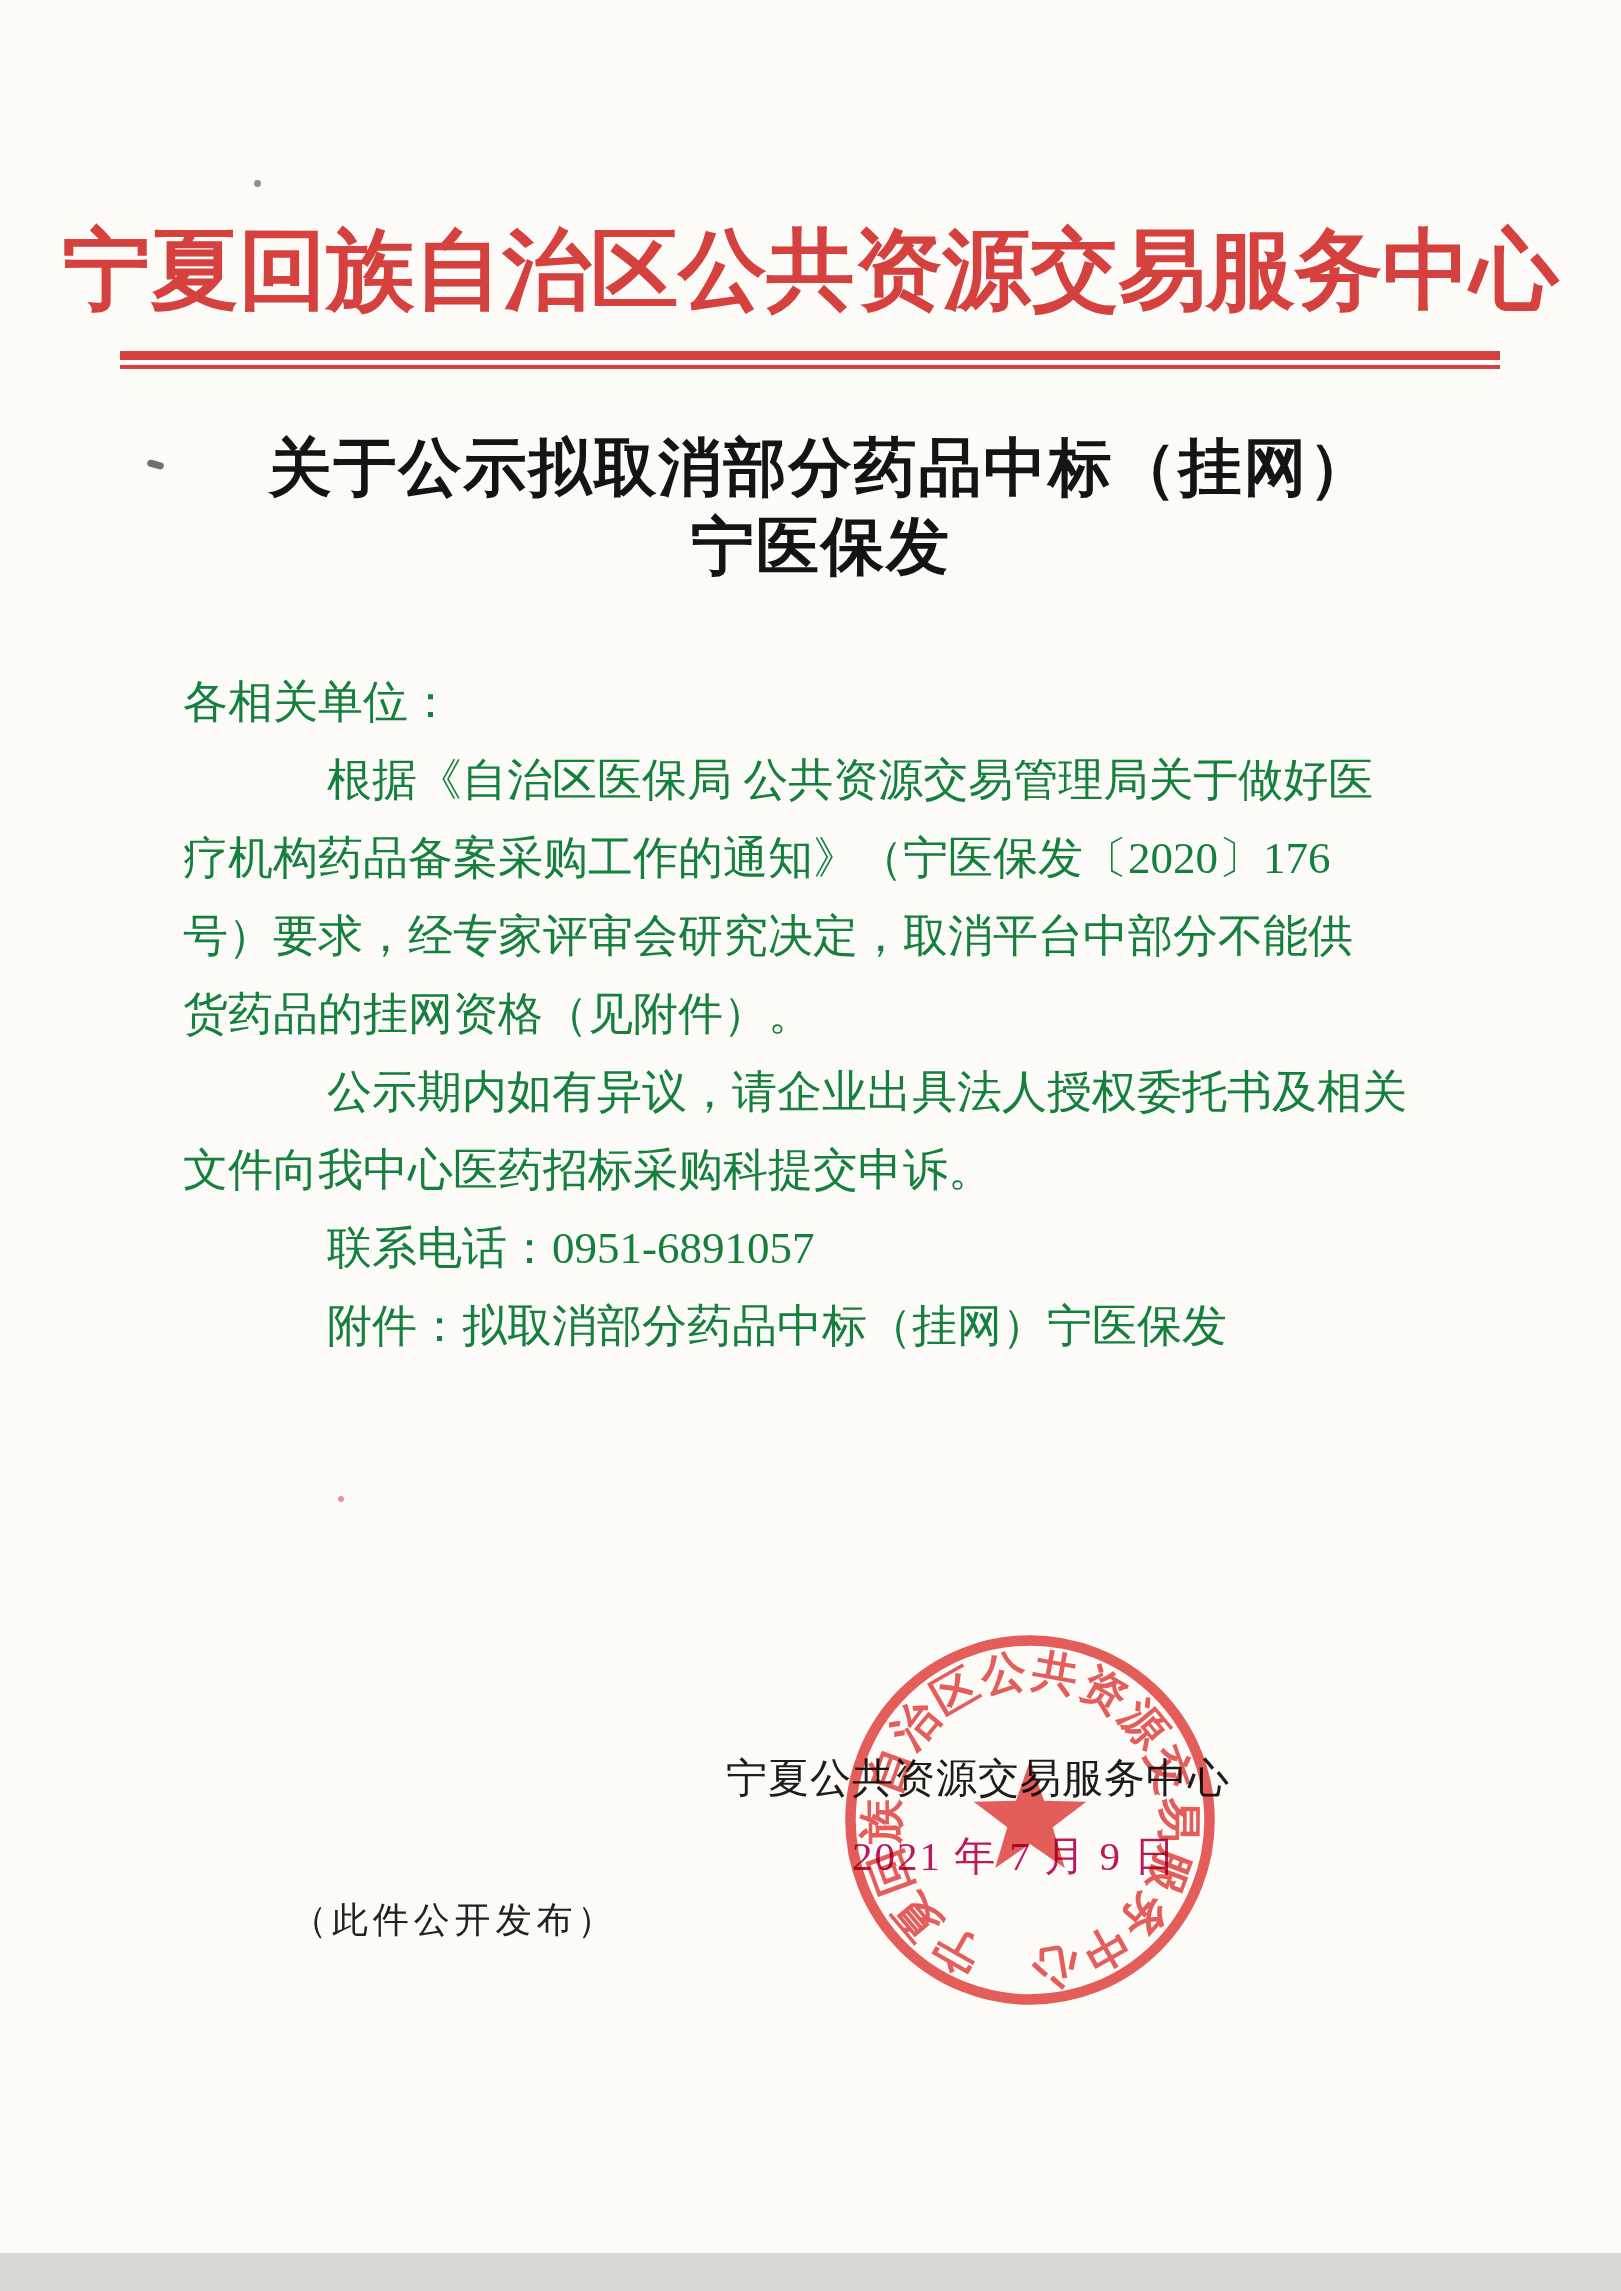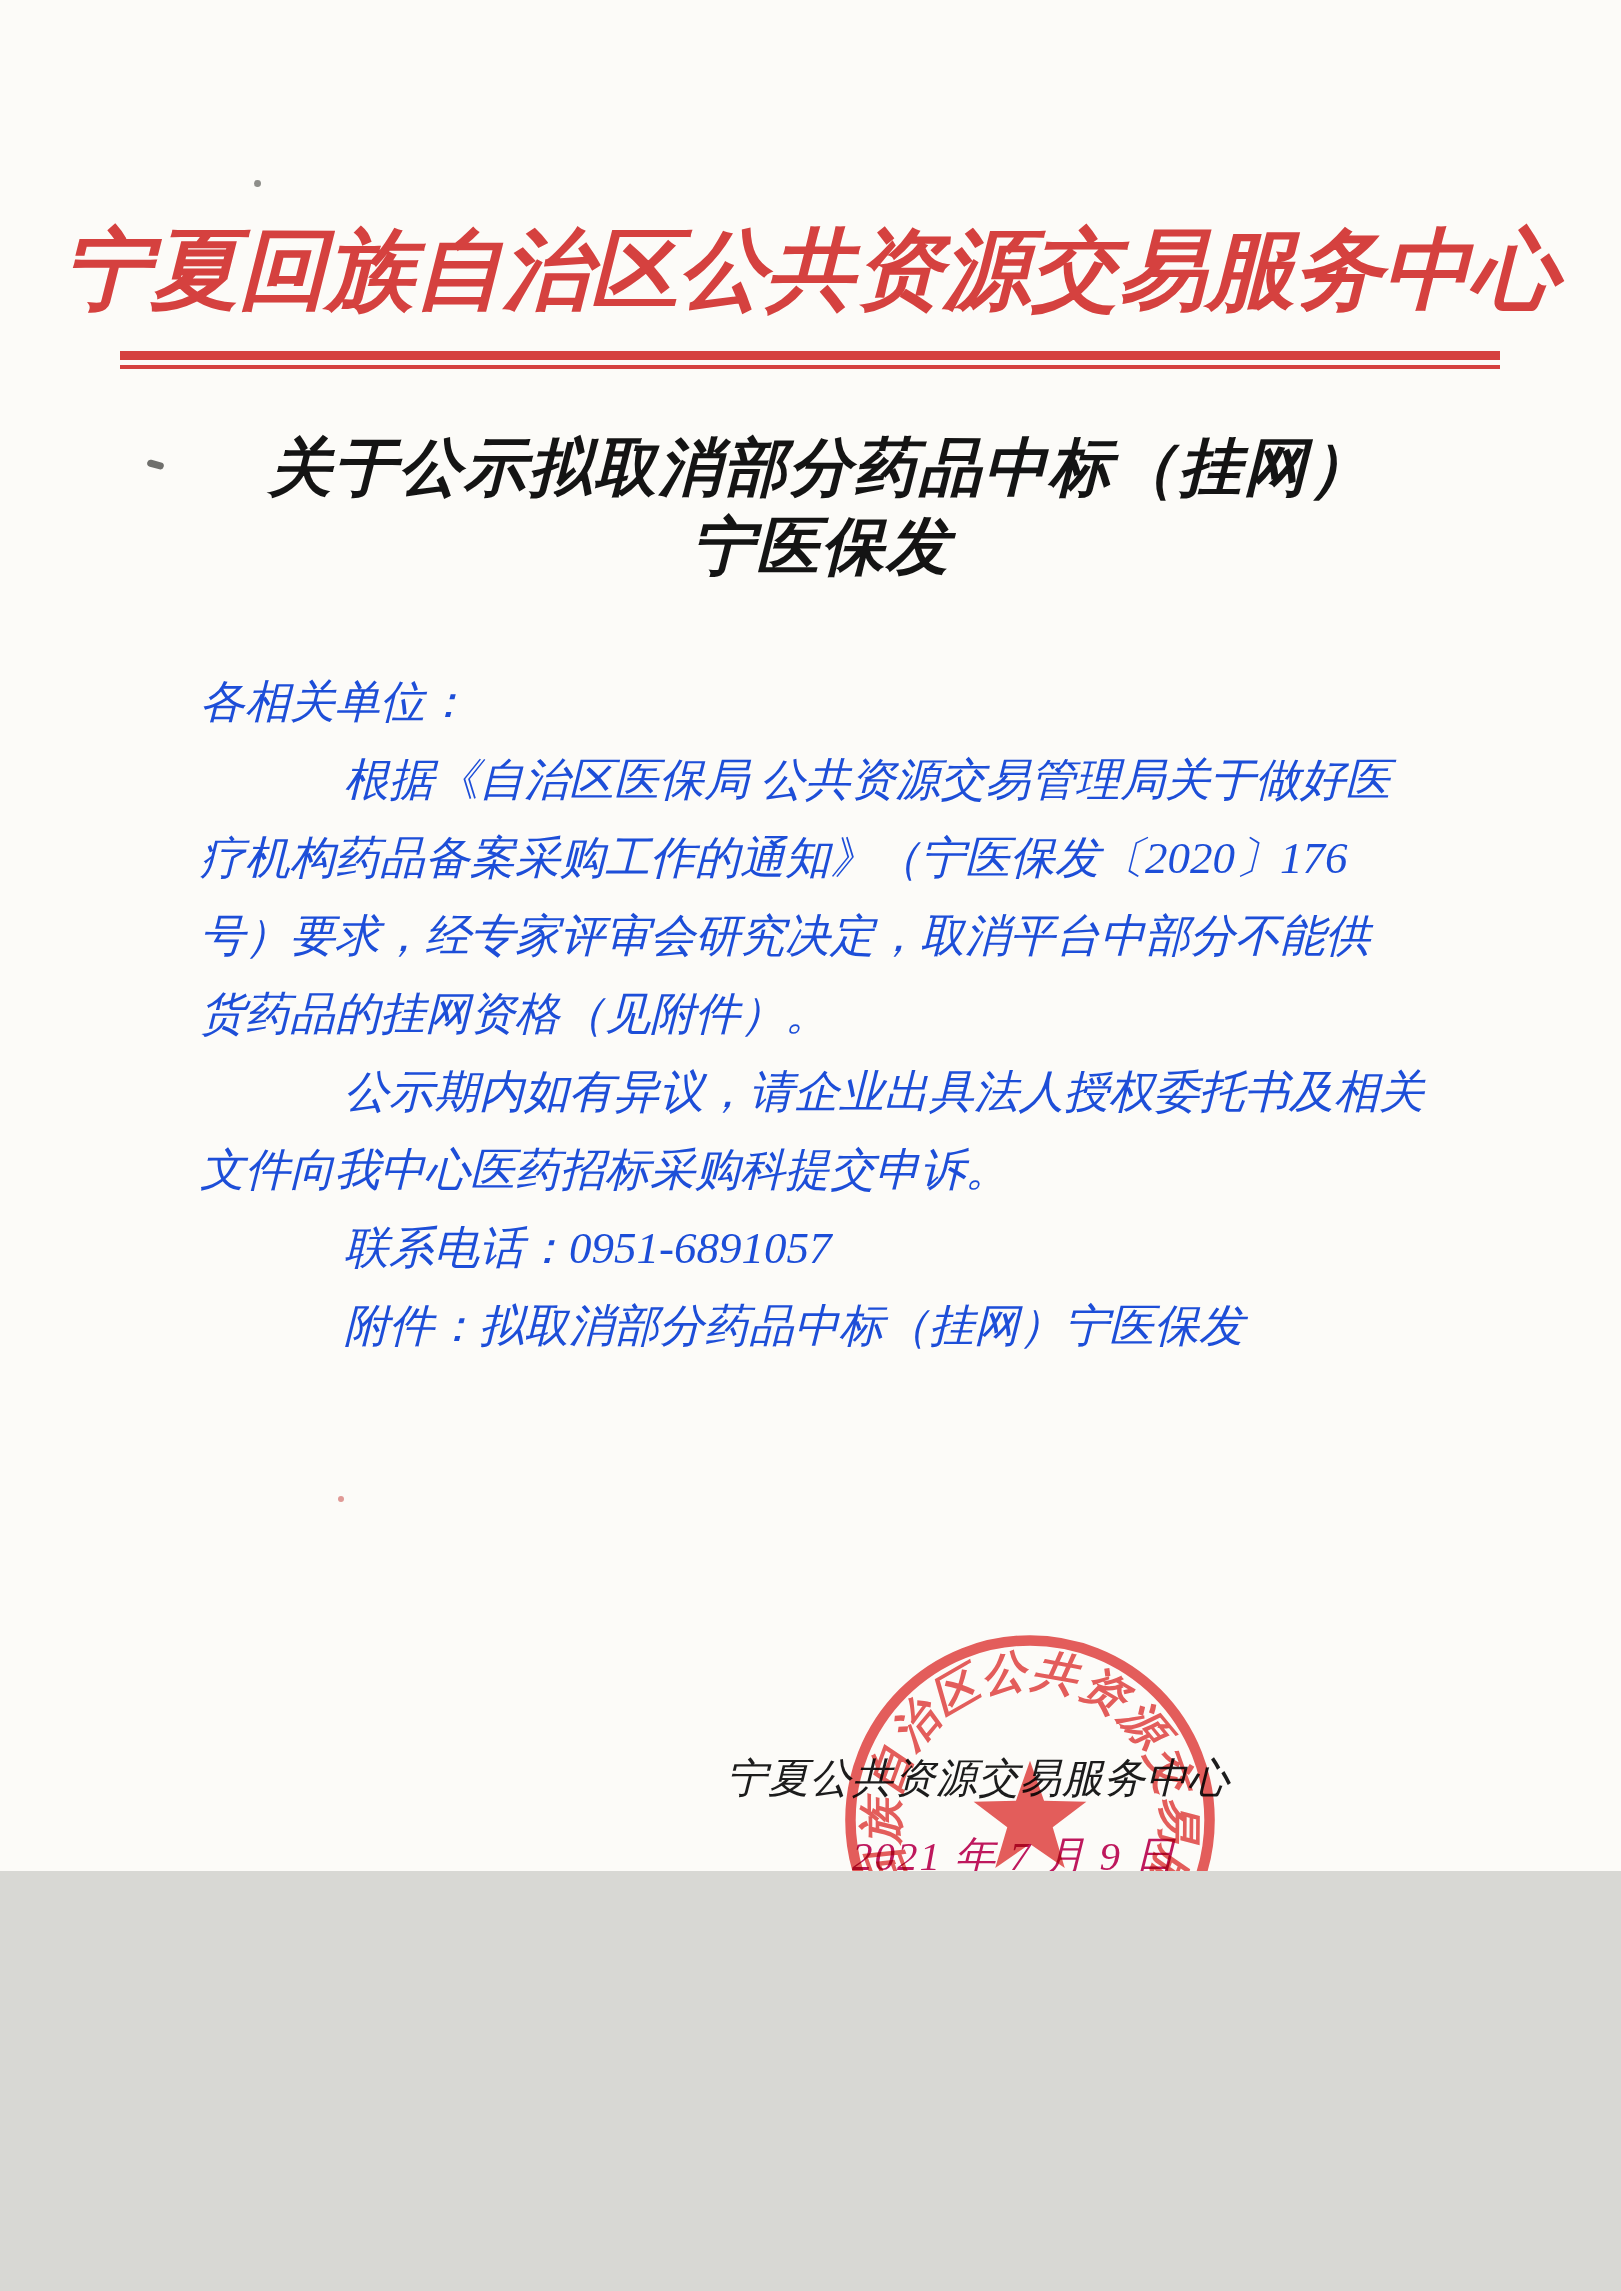"宁夏回族自治区公共资源交易服务中心" .page { font-style: italic -> none; height: 1871px -> 2253px }
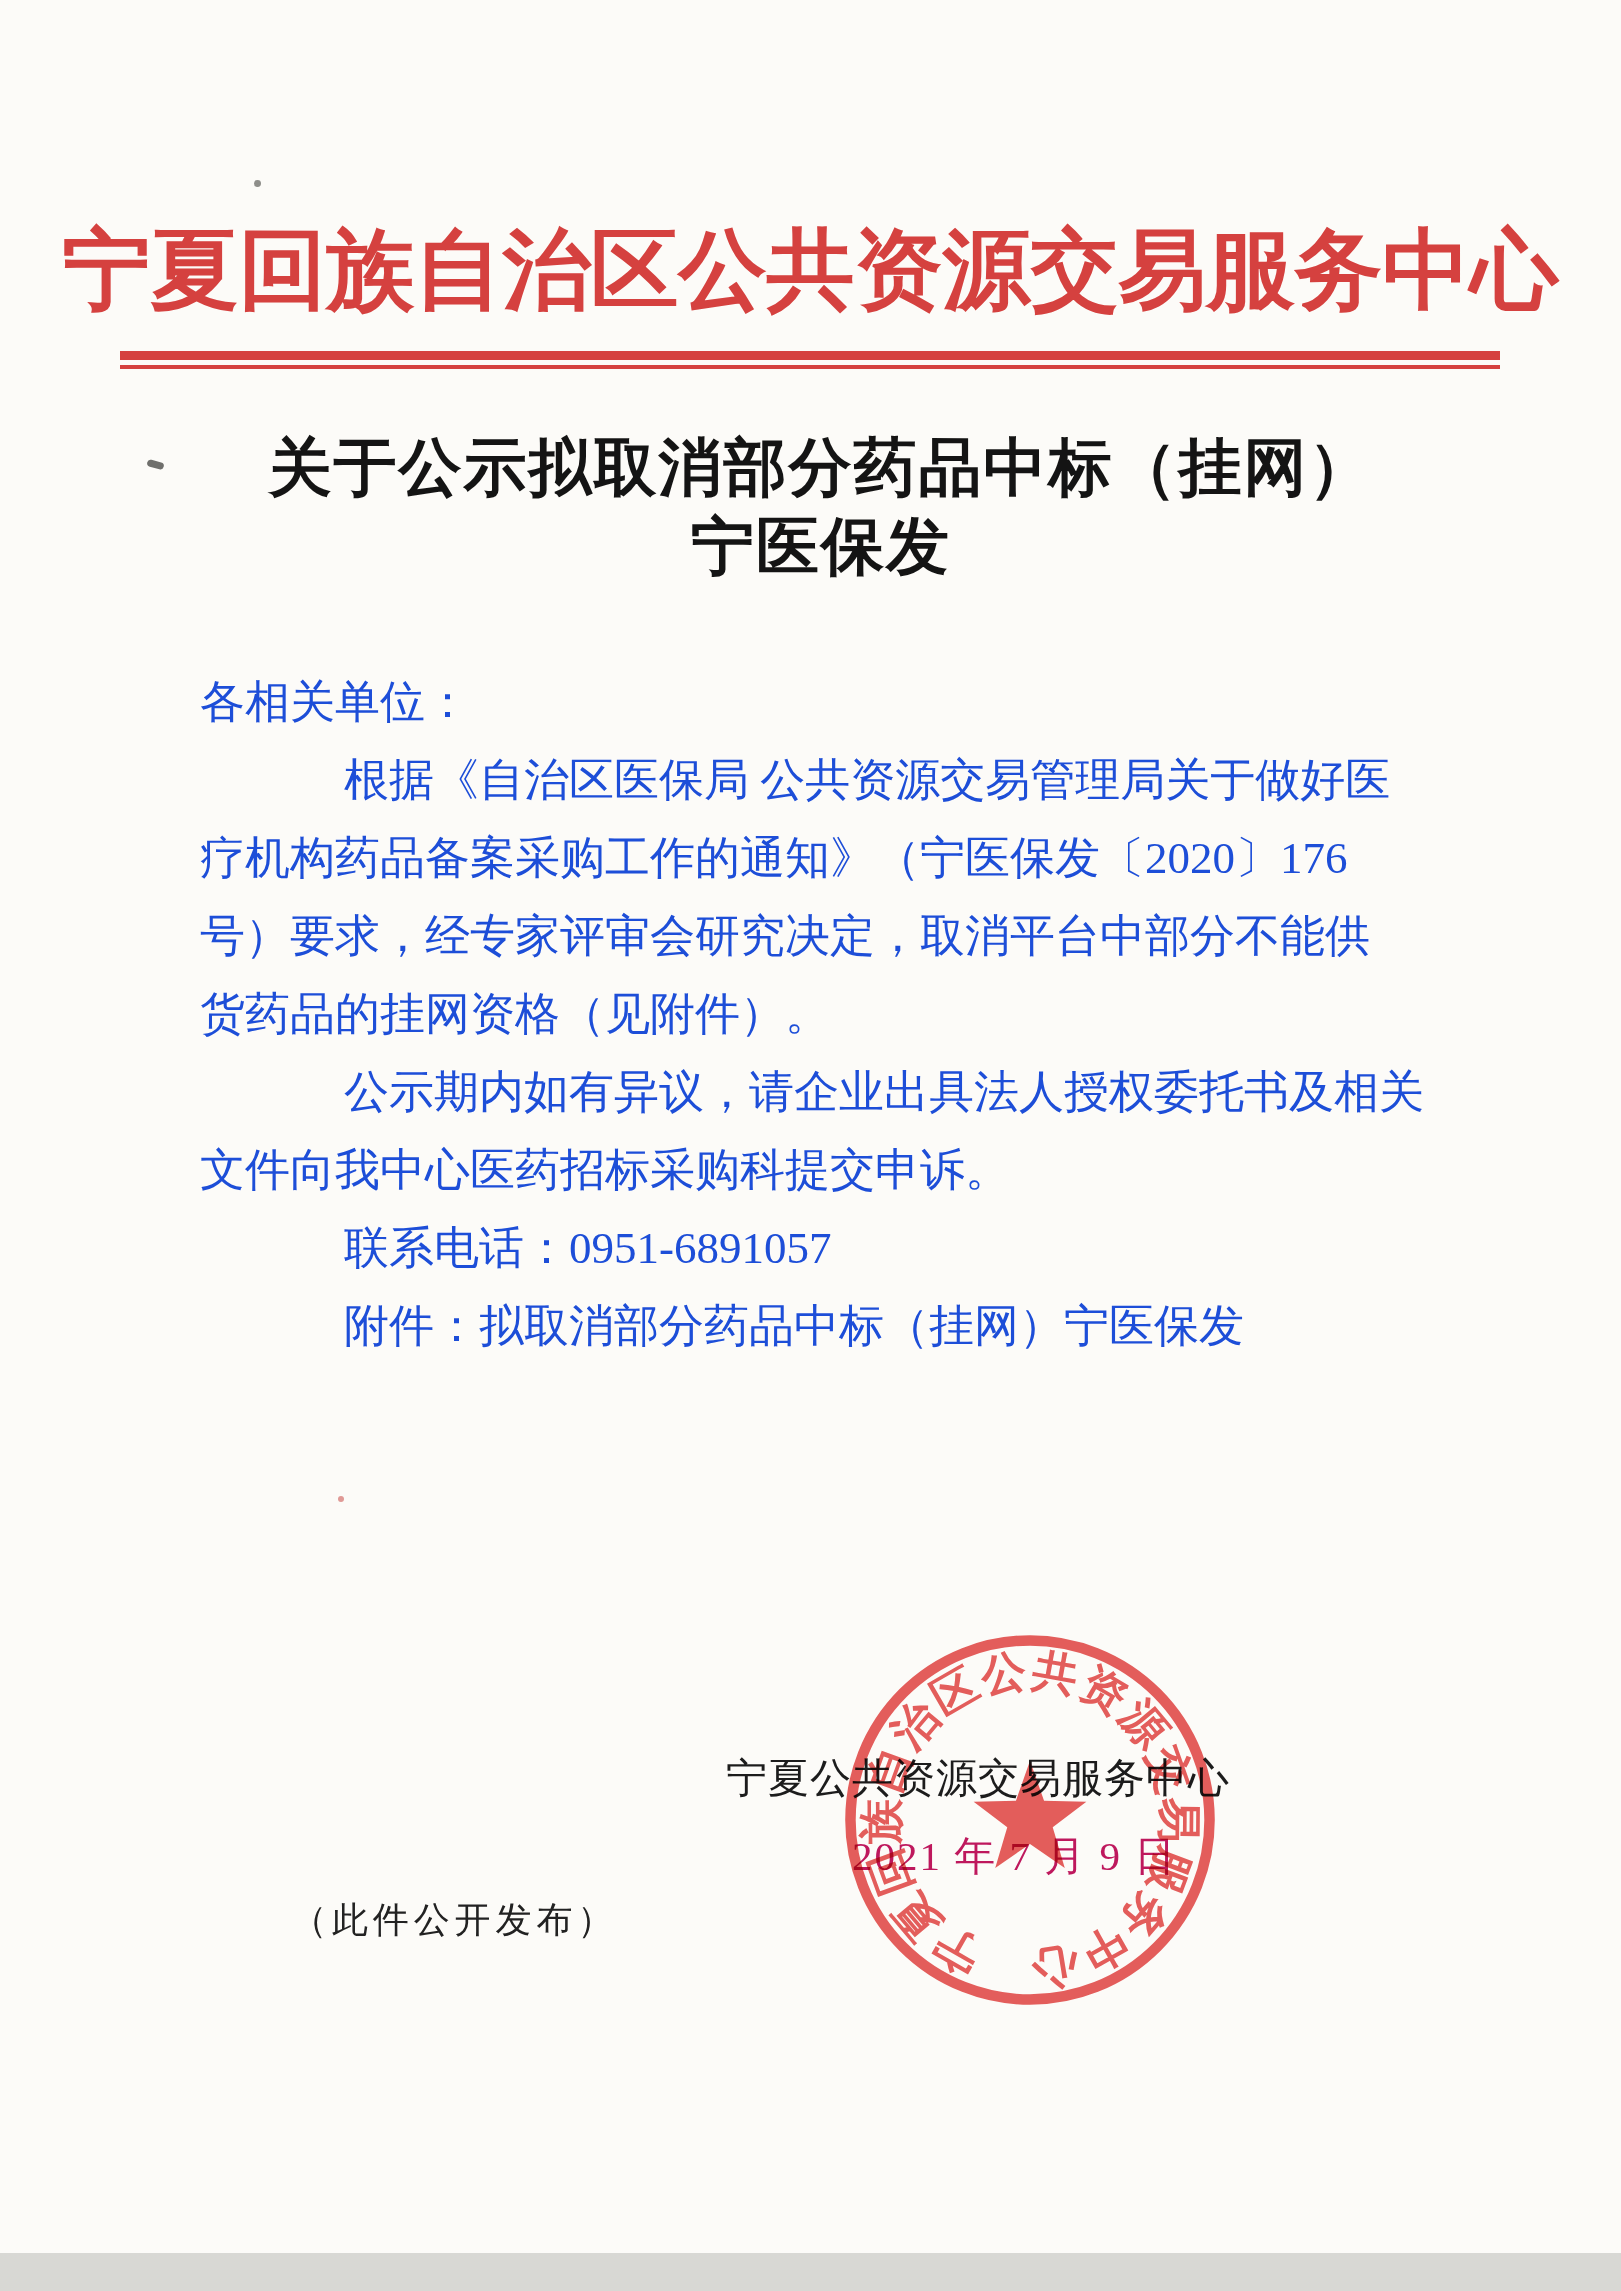"各相关单位：" .body-text { color: #1d4ed8 -> #15803d; margin-left: 17px -> none }
